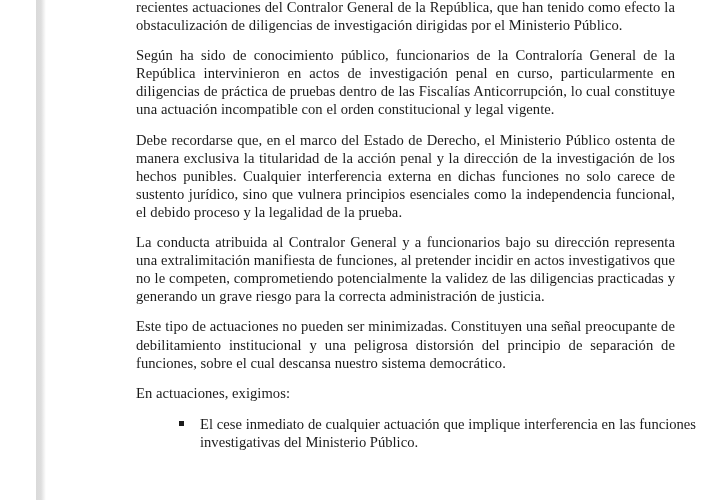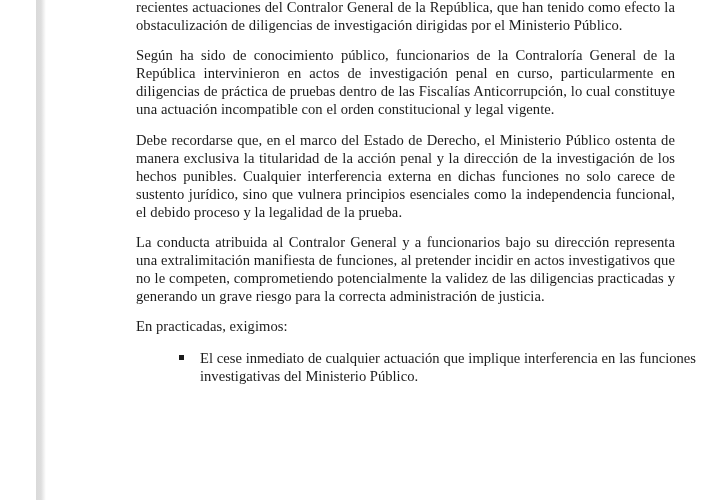"Este tipo de actuaciones no" p.para { html: none -> <p>Este tipo de actuaciones no pueden ser minimizadas. Constituyen una señal preocupante de debilitamiento institucional y una peligrosa distorsión del principio de separación de funciones, sobre el cual descansa nuestro sistema democrático.</p> }
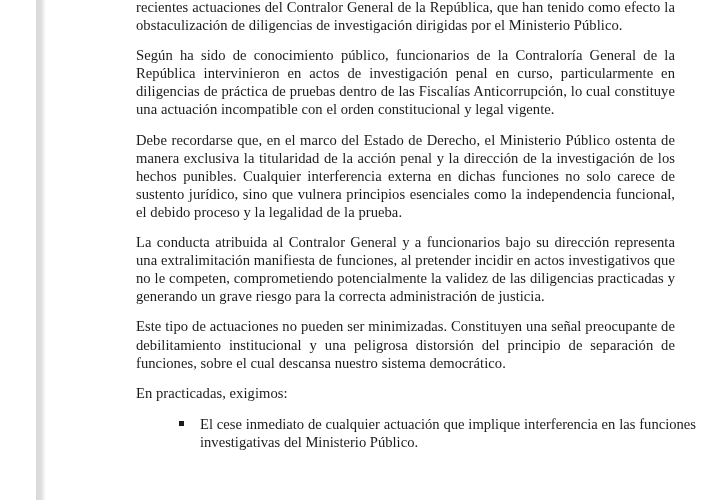"En practicadas, exigimos:" p.para { text: practicadas -> actuaciones }
